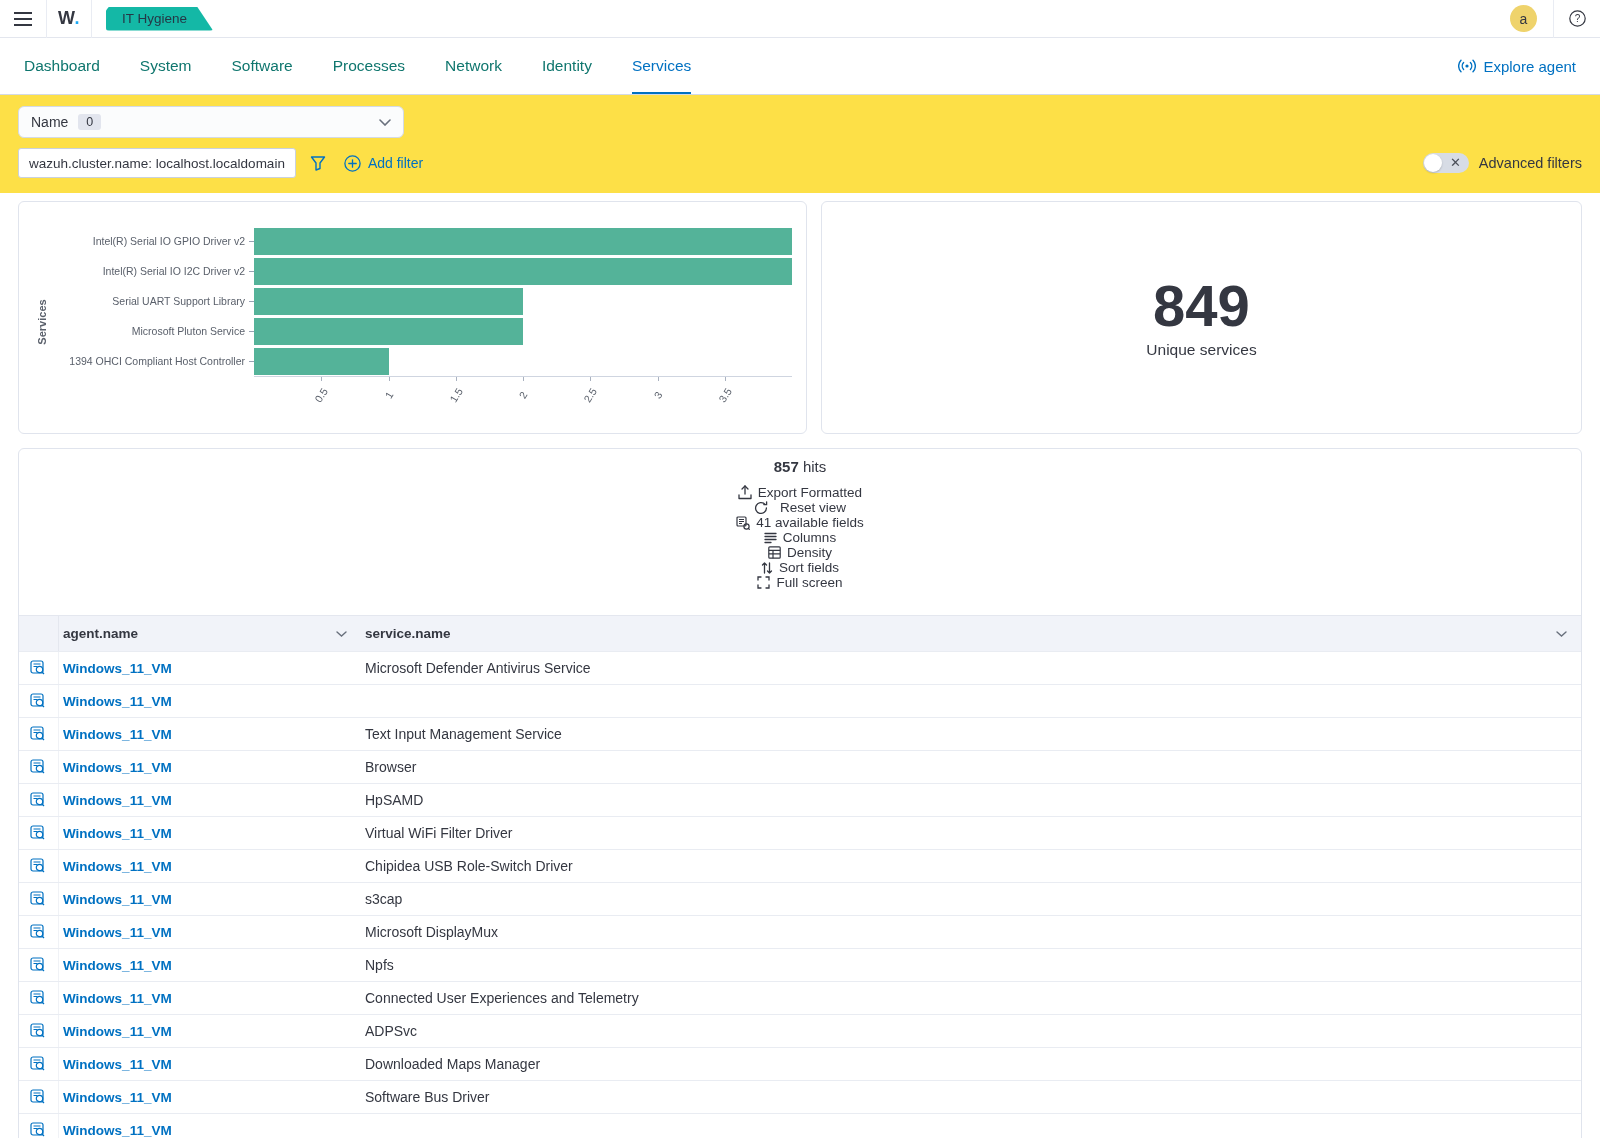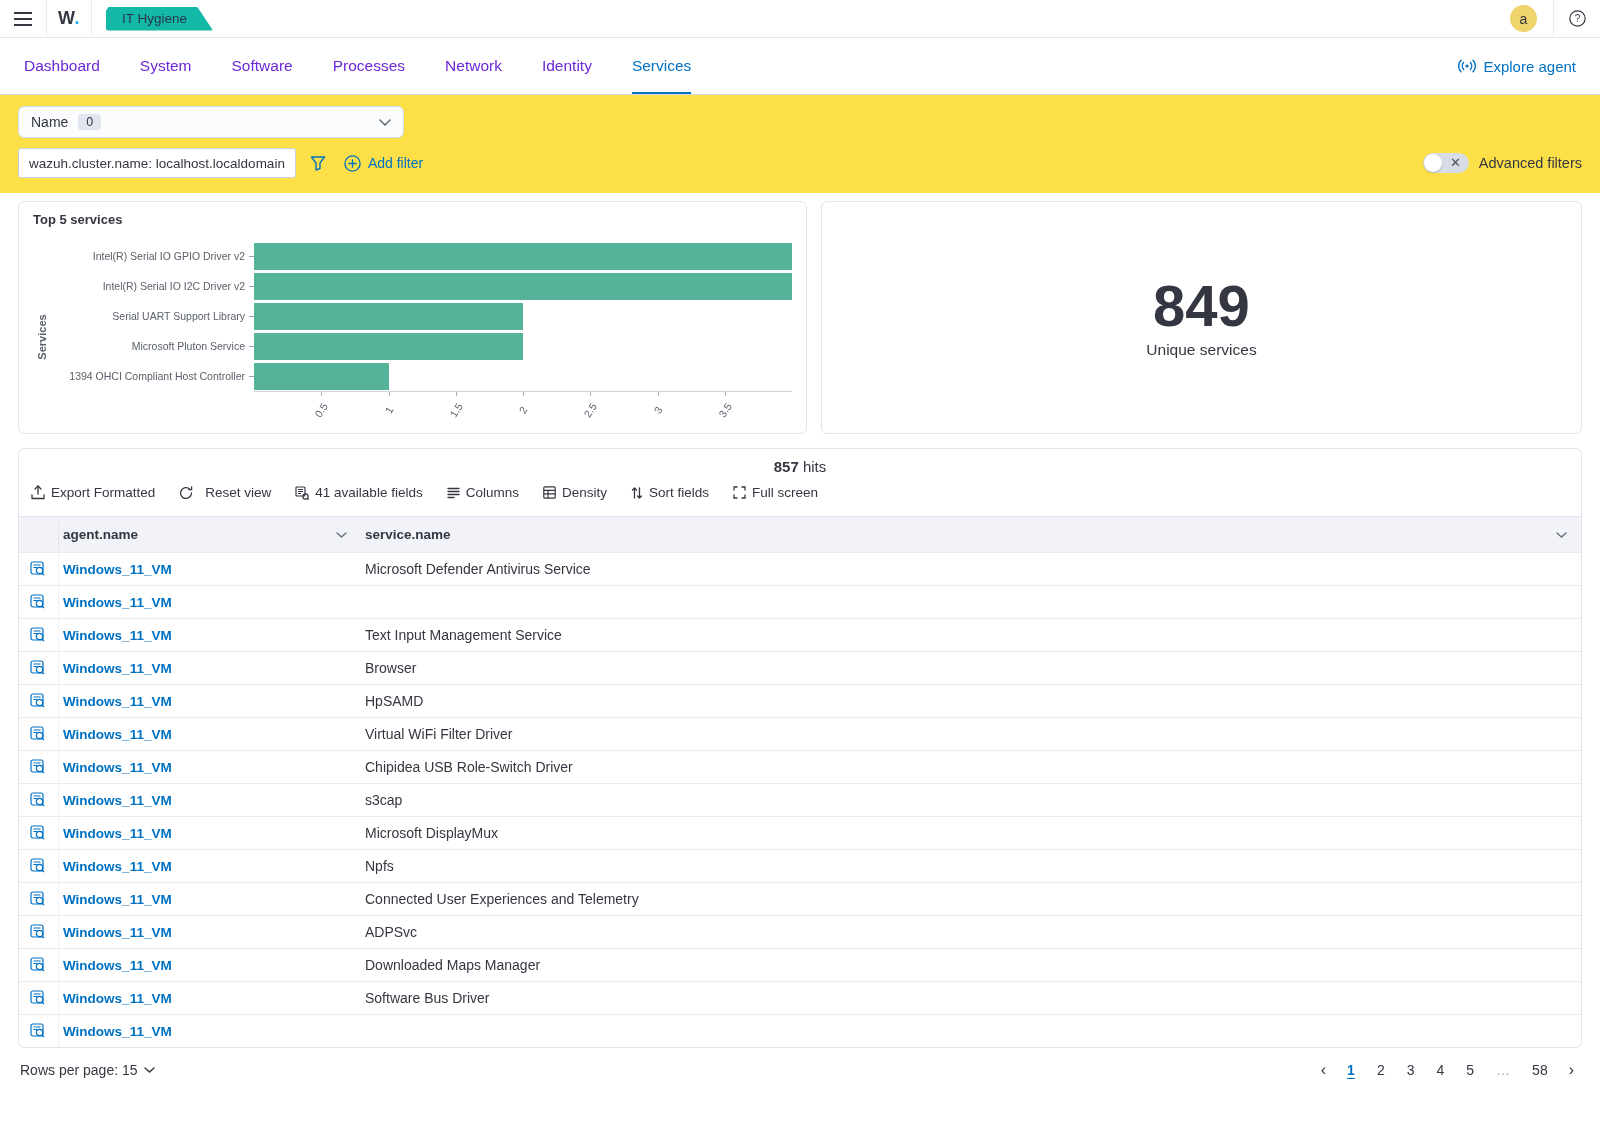"Dashboard" .tab { color: #6d28d9 -> #0f766e }
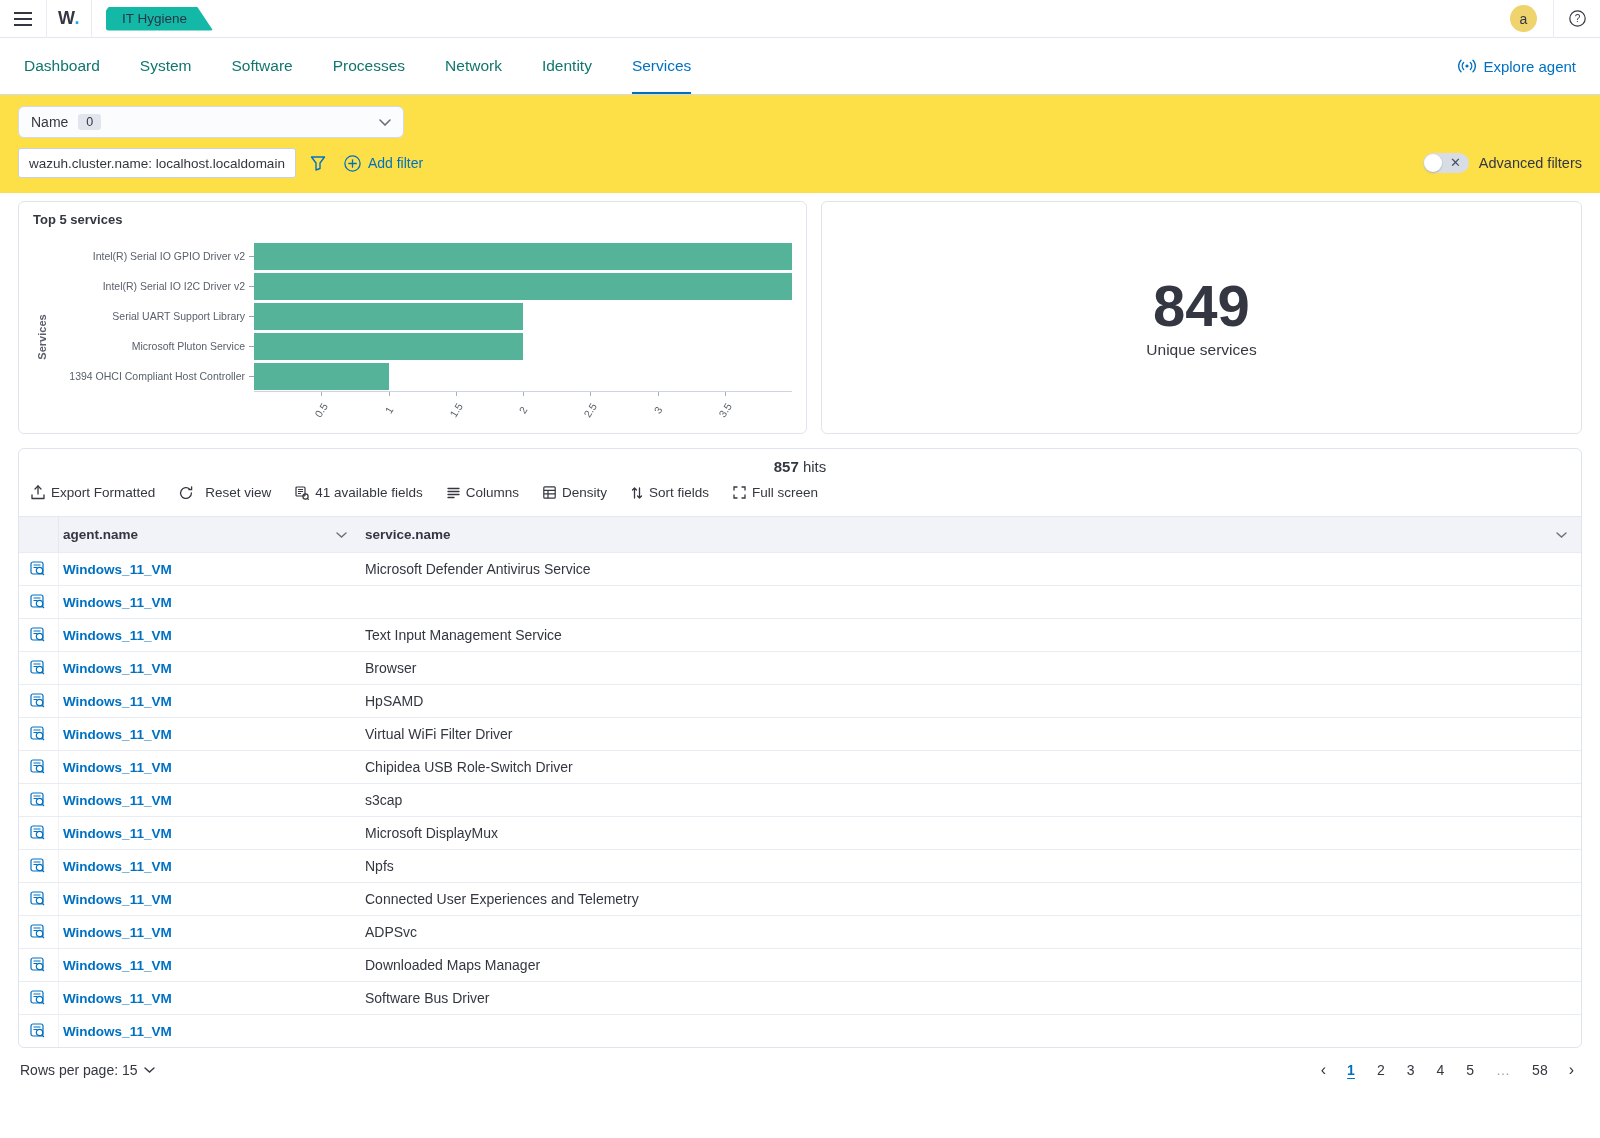"Top 5 services" div.chart-title { html: <div>Top 5 services</div> -> none }
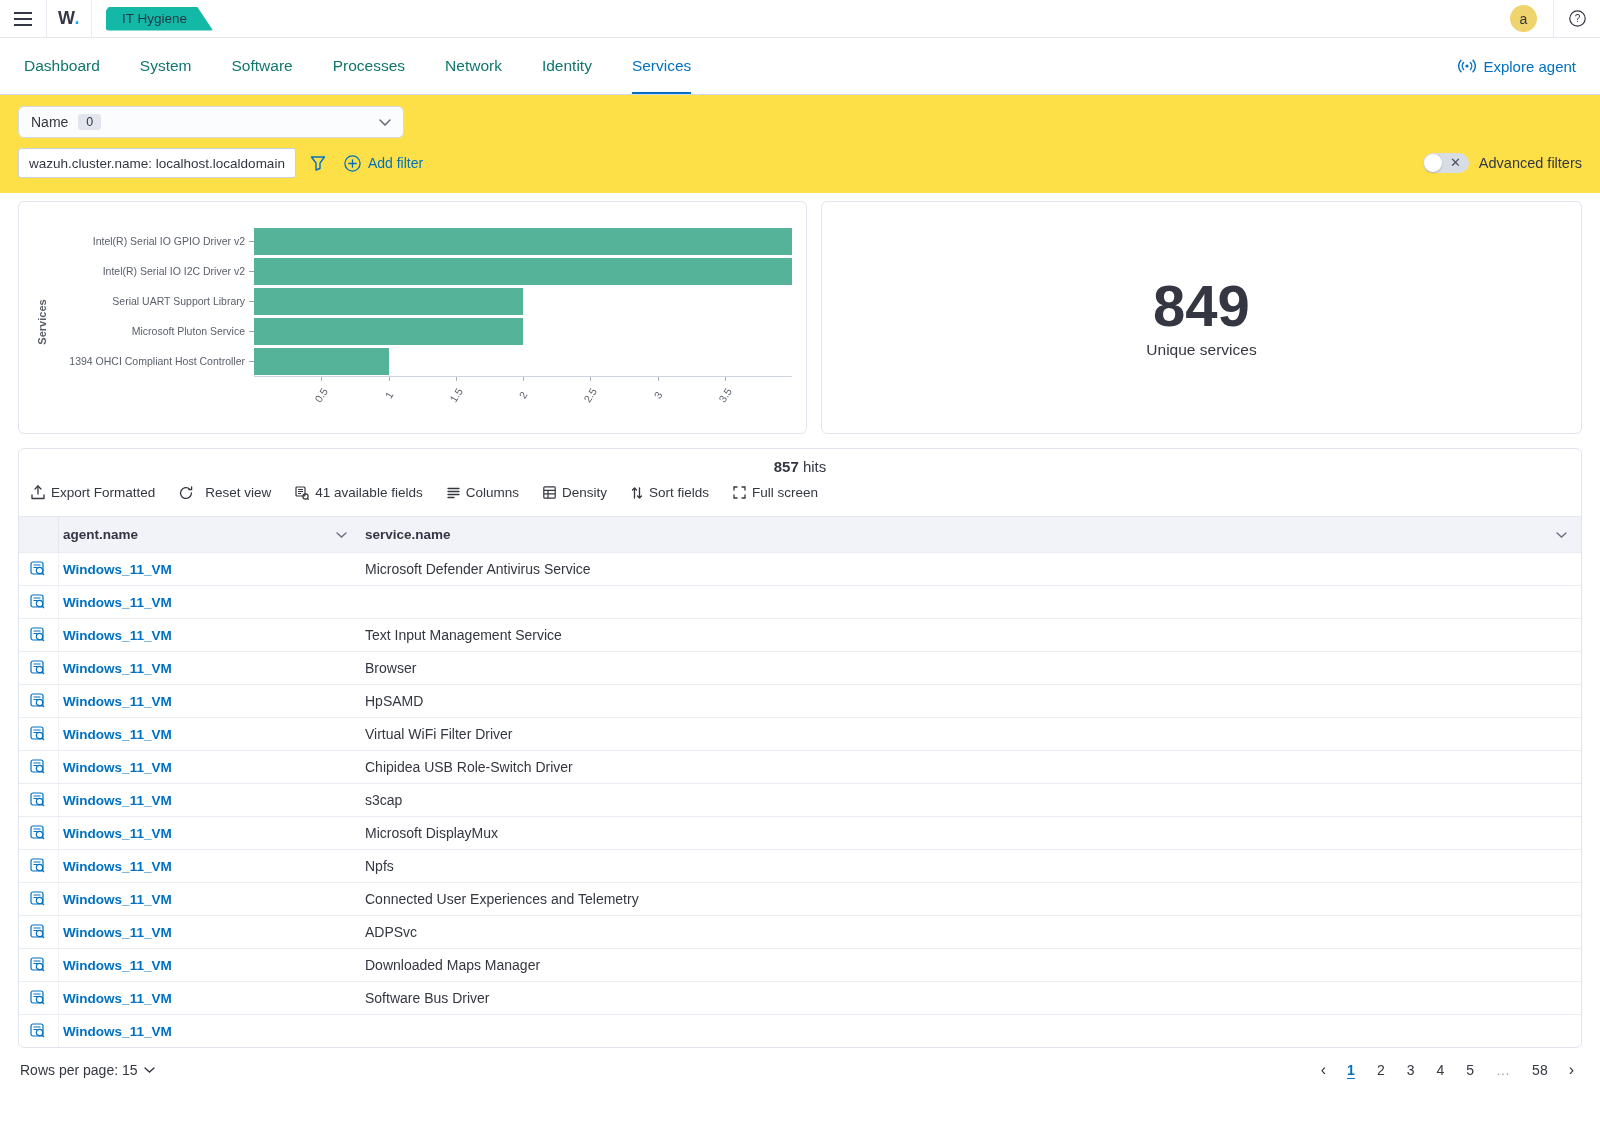"Export Formatted" .grid-toolbar { flex-direction: none -> column; gap: 24px -> none; padding: 6px 12px 16px -> 6px 12px 25px }
